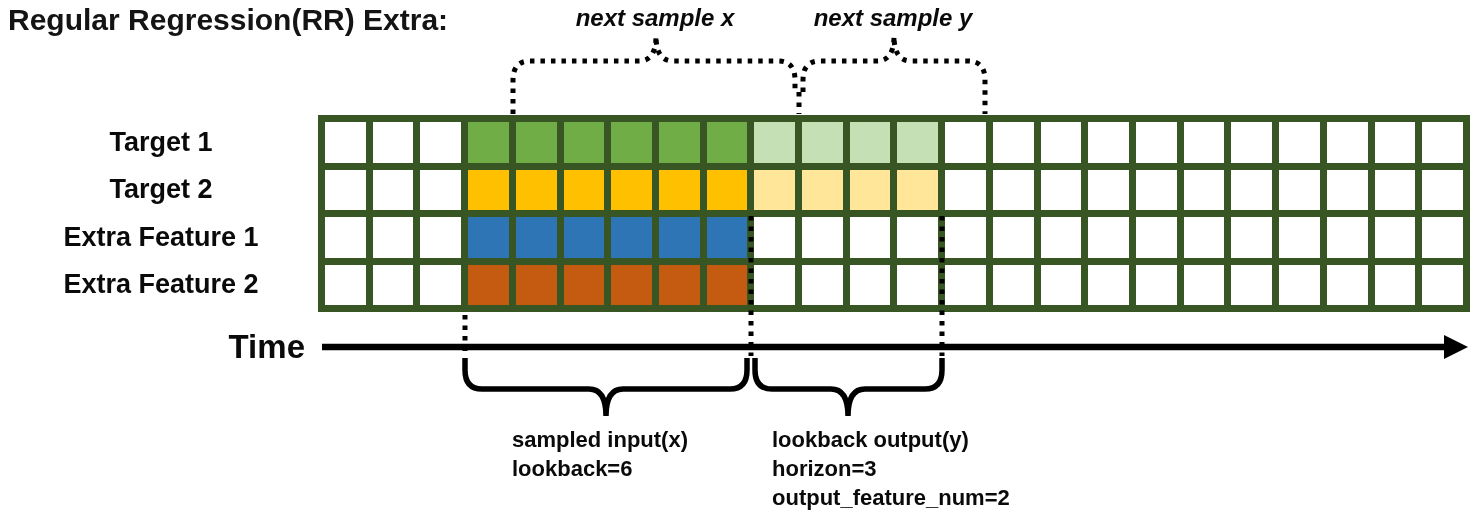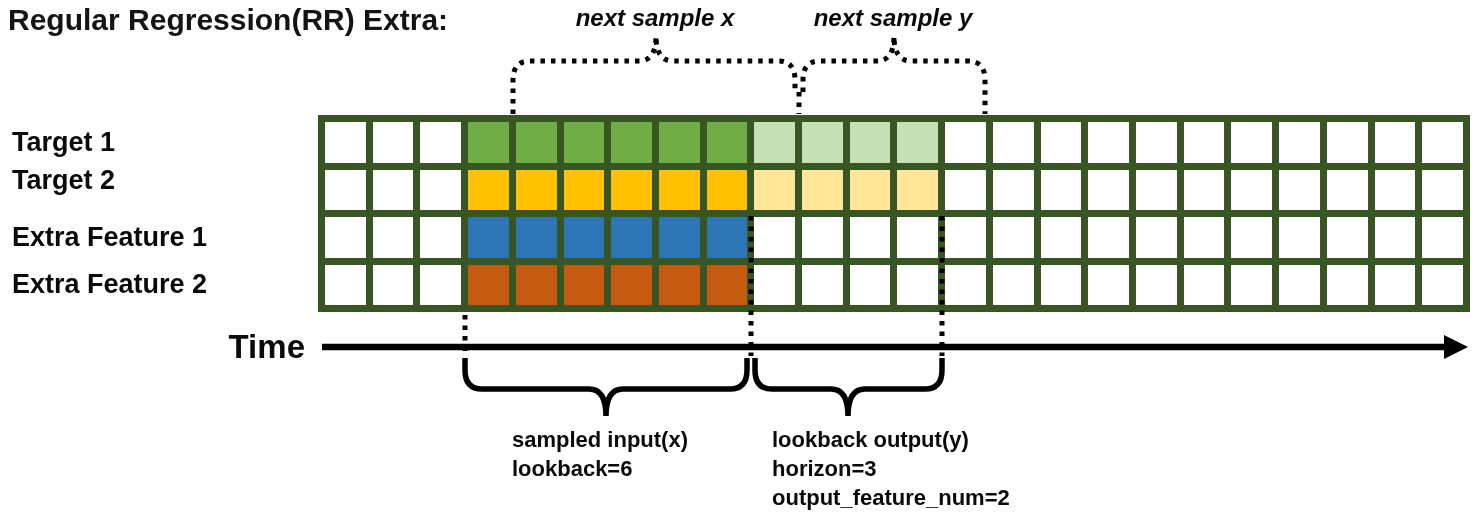"Target 1" .row-label { text-align: left -> center }
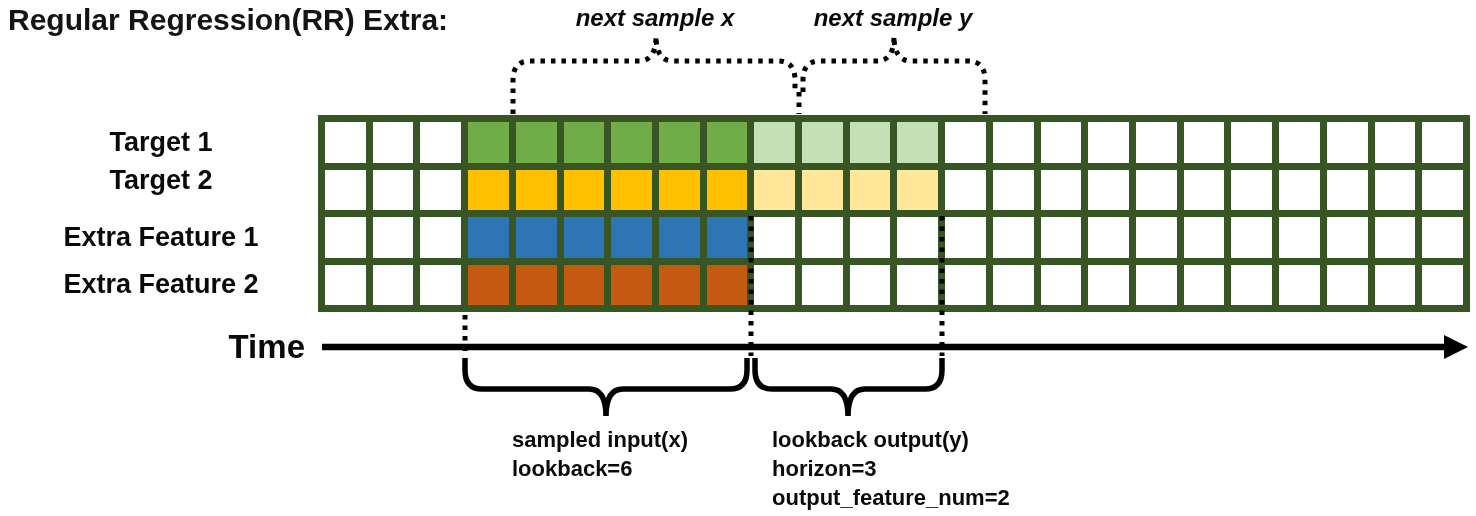"Target 2" div.row-label { top: 160px -> 169px }
